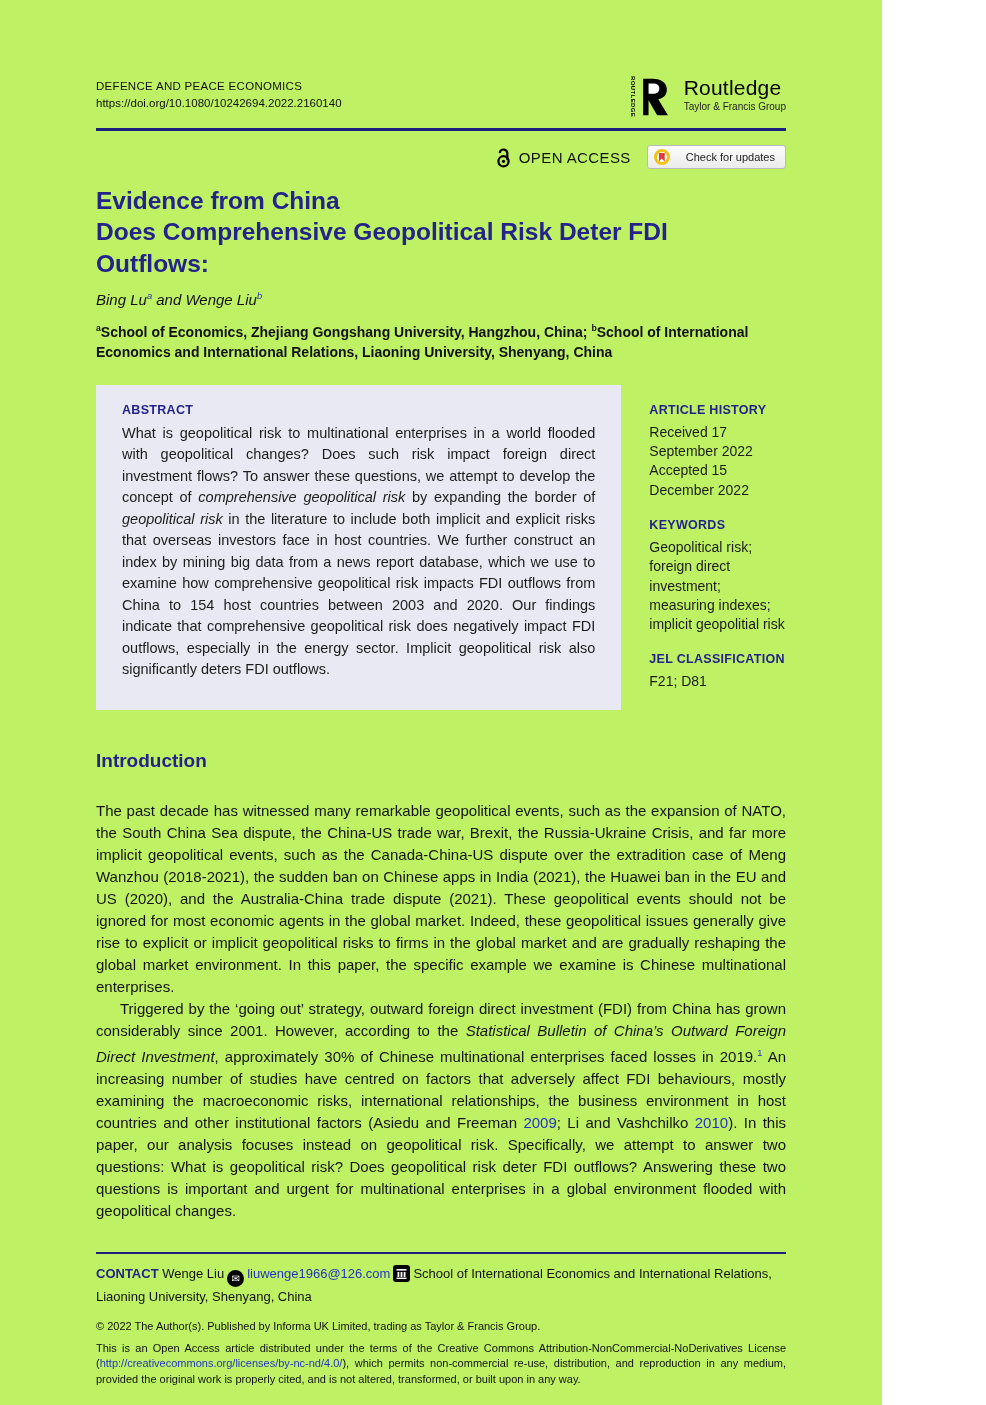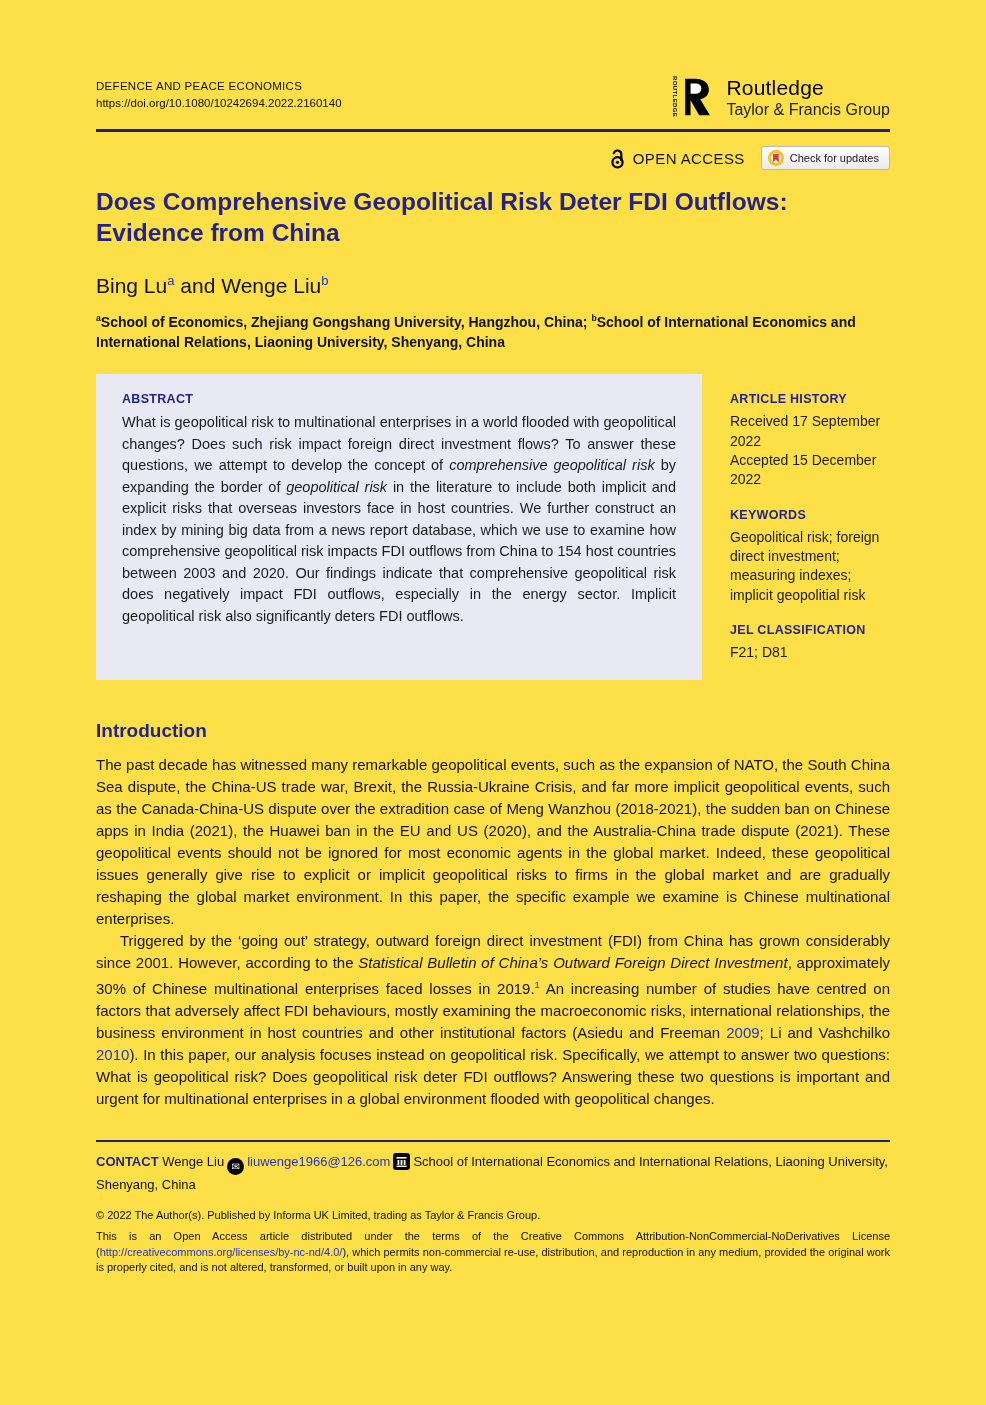"DEFENCE AND PEACE ECONOMICS" .page { background: #fde047 -> #bef264; width: 986px -> 882px }
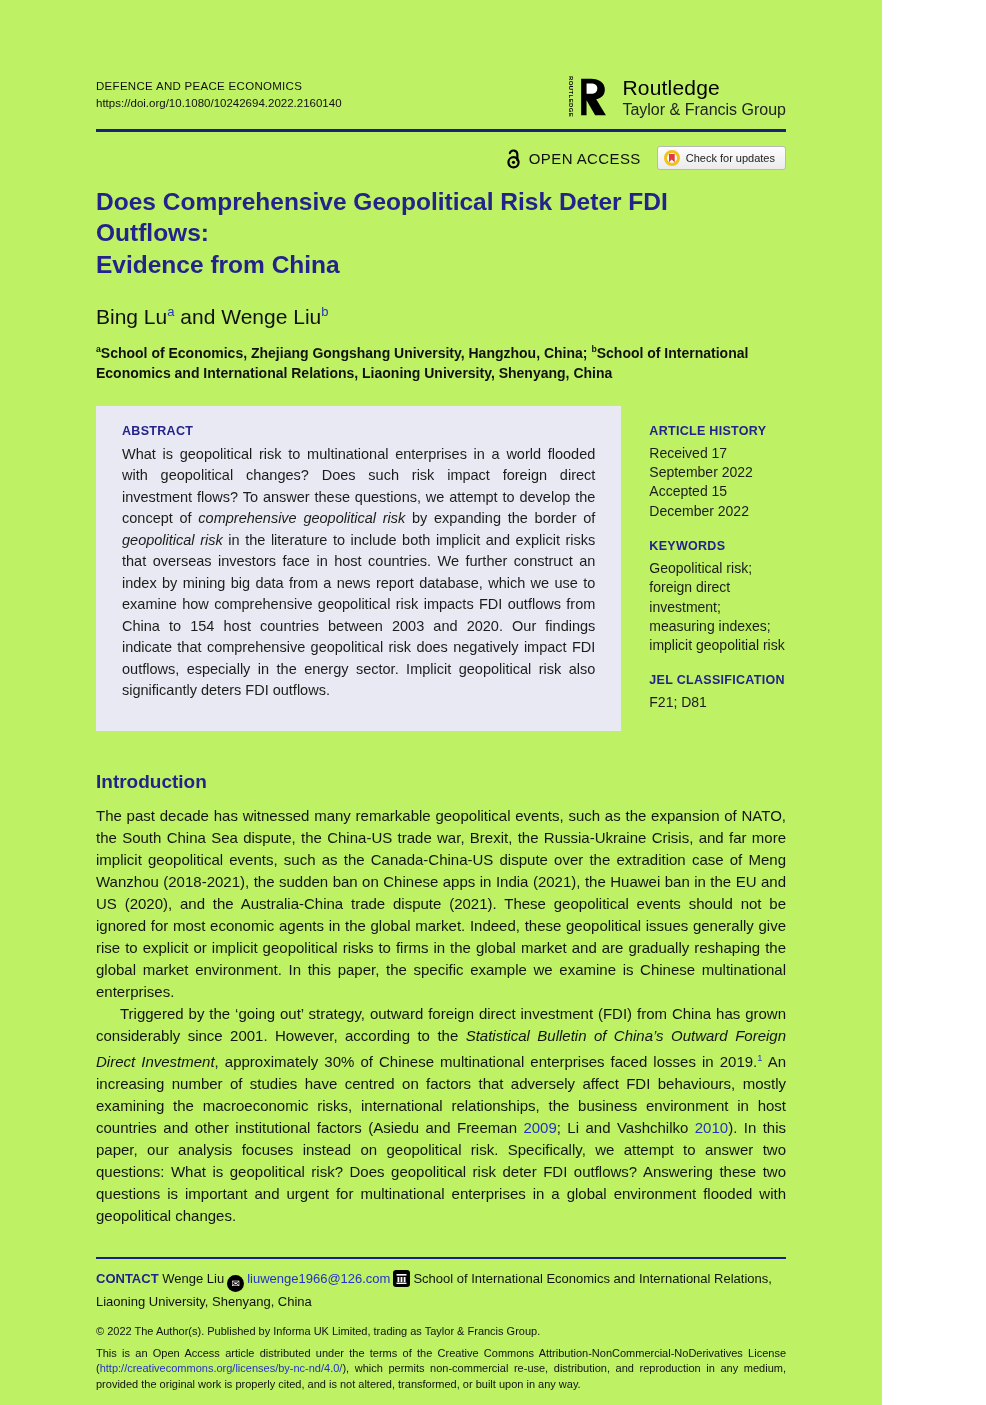"Taylor & Francis Group" .pub-group { font-size: 16px -> 10px }
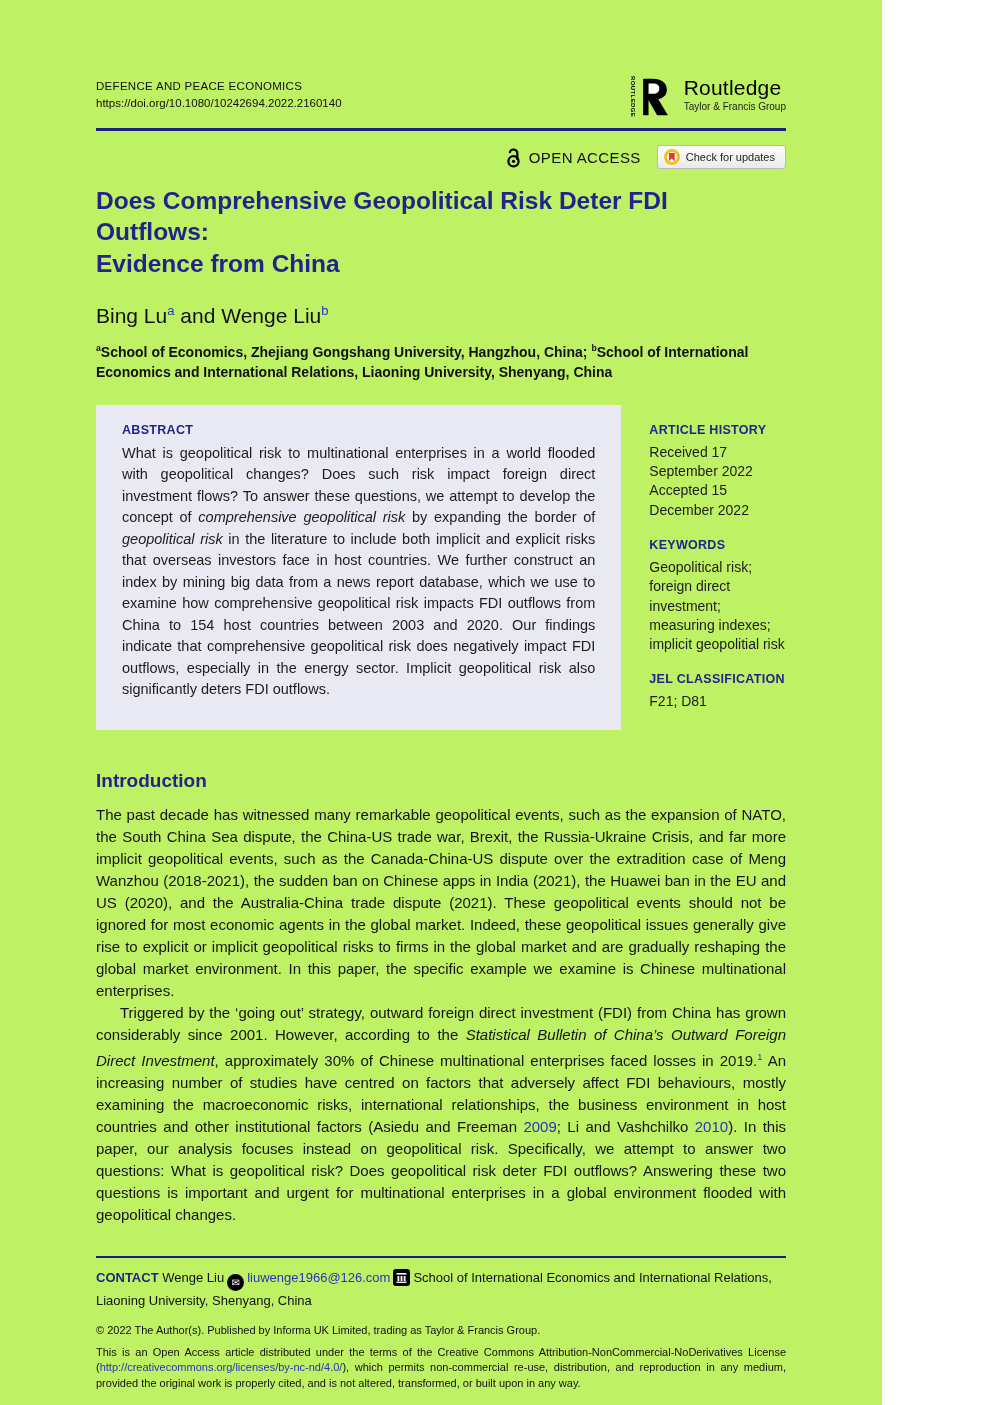"Check for updates" .check-badge { gap: 6px -> 16px }
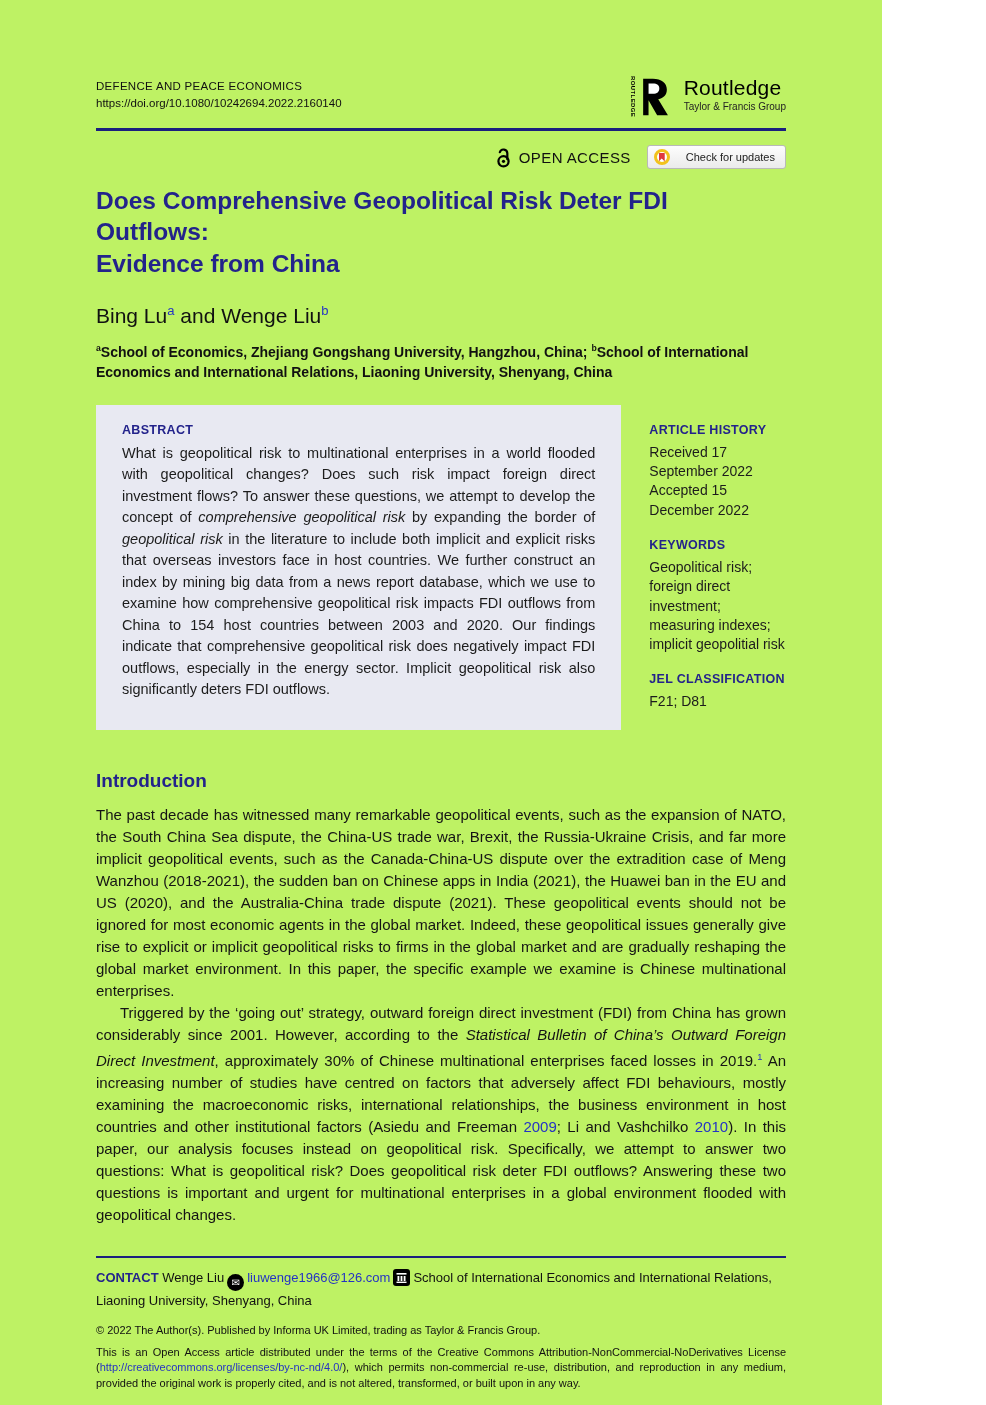"Does Comprehensive Geopolitical Risk" span { order: before "Evidence from China" -> after "Evidence from China" }
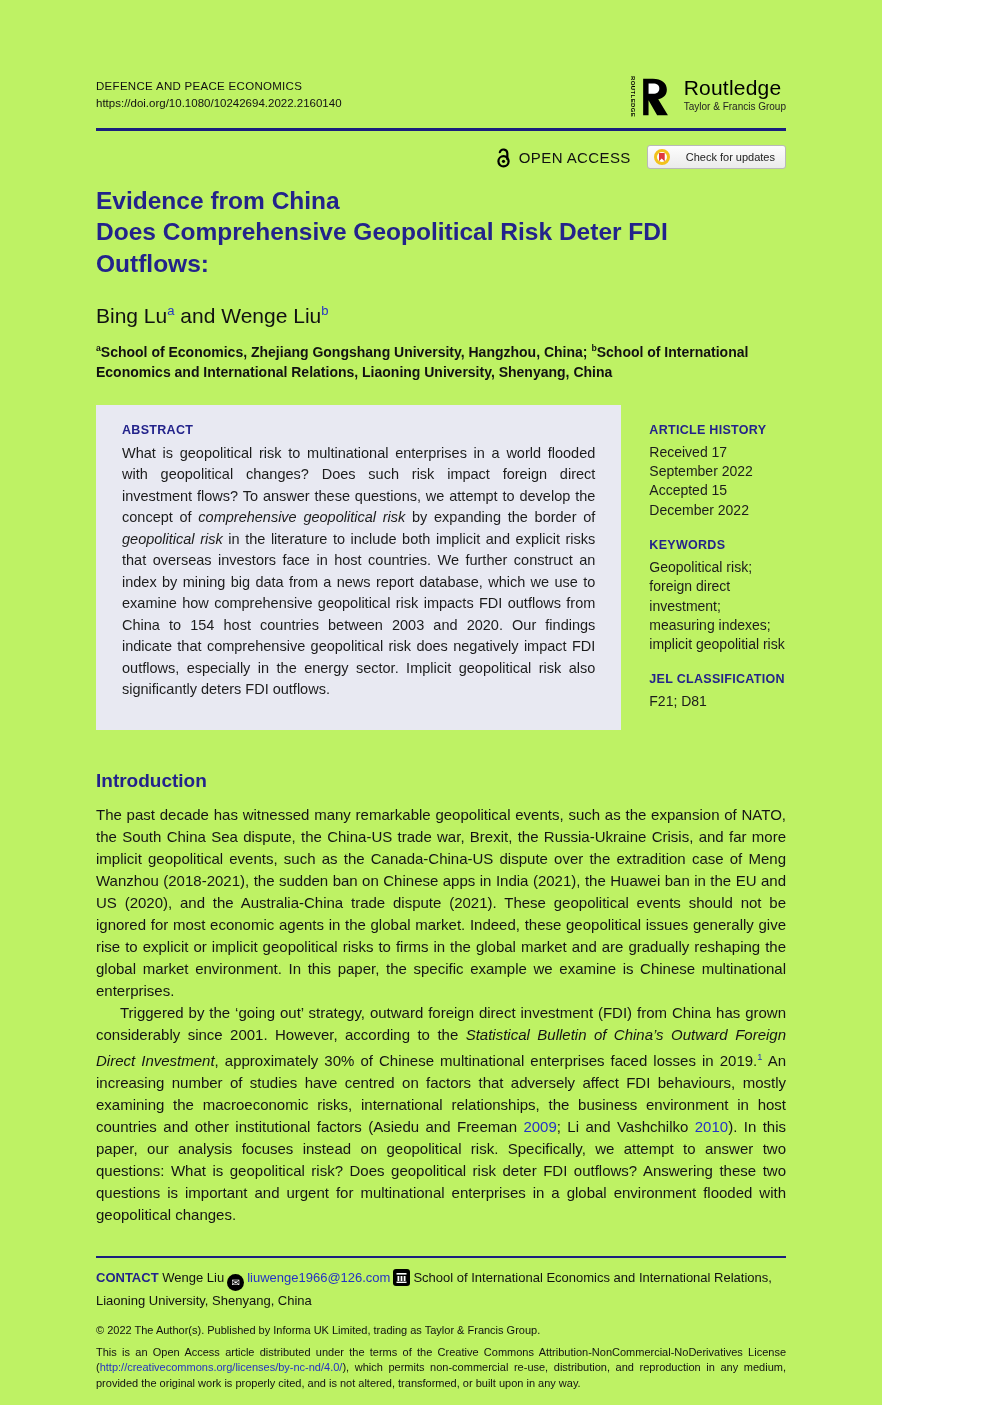"Bing Lua and Wenge Liub" .authors { font-size: 21px -> 15px; font-style: none -> italic; margin-top: 24px -> 12px }
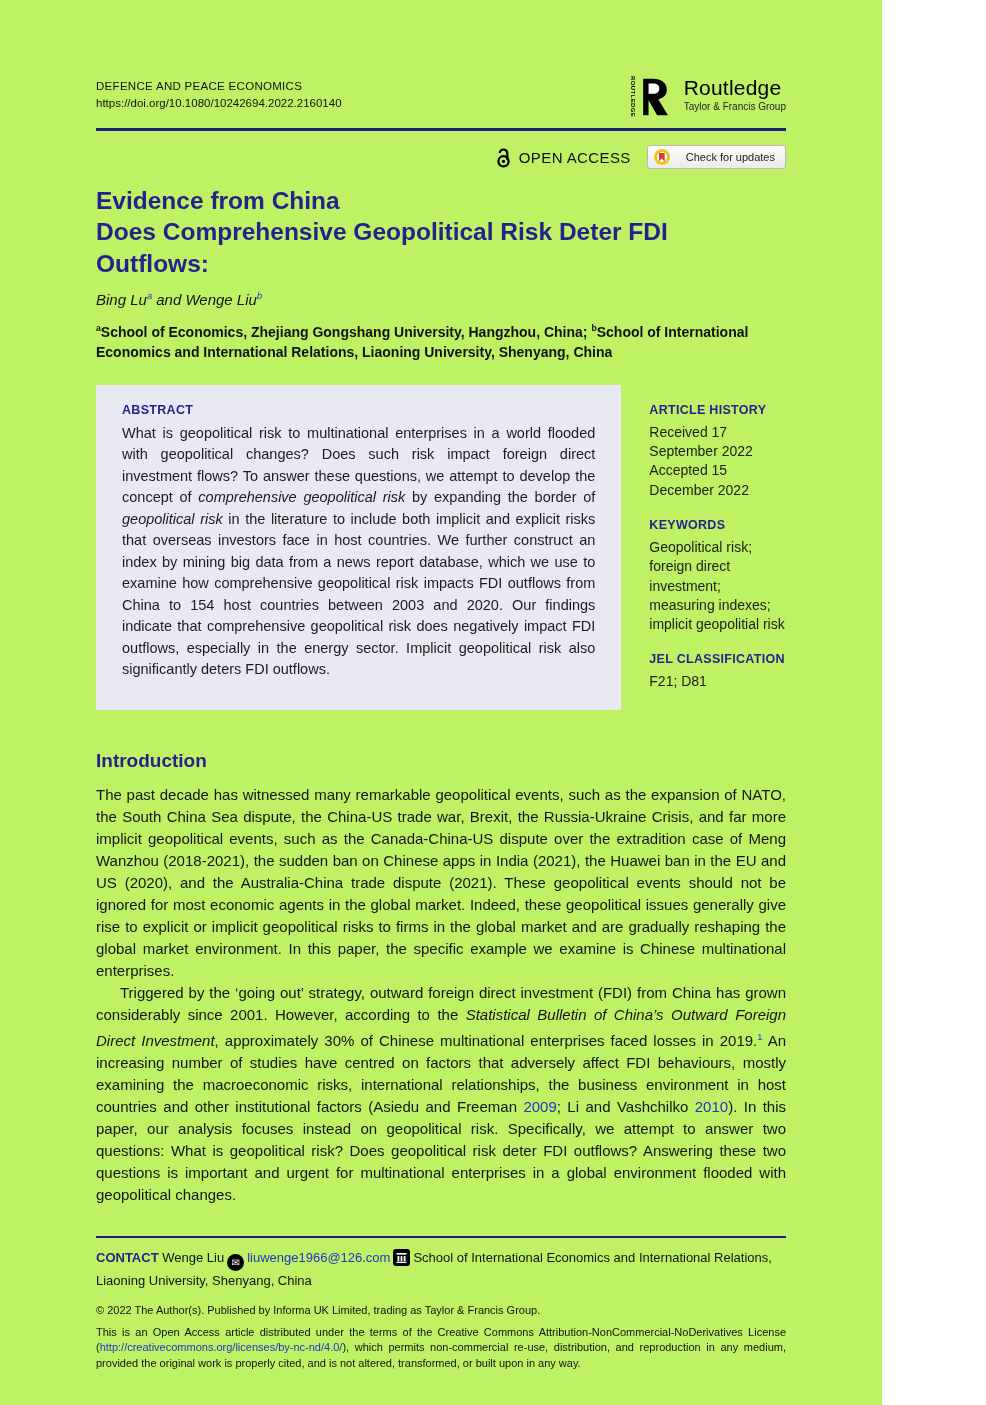"The past decade has witnessed" .body-par { margin-top: 12px -> 28px }
